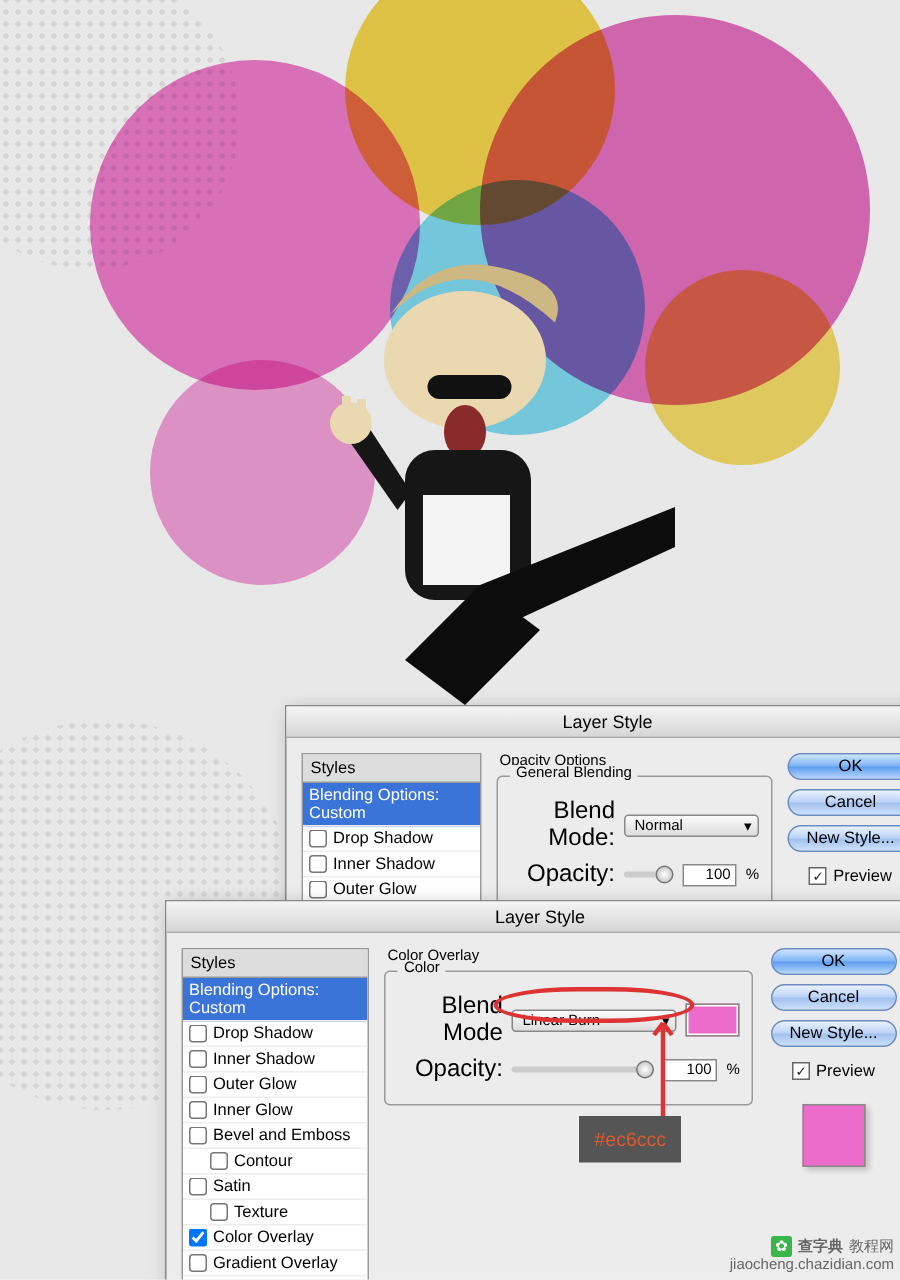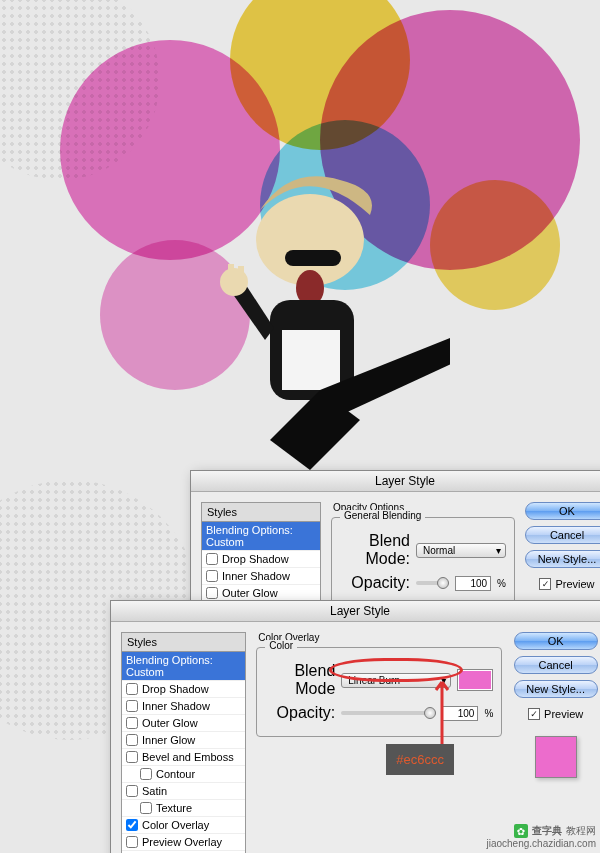"Preview Overlay" span { text: Preview -> Gradient }
